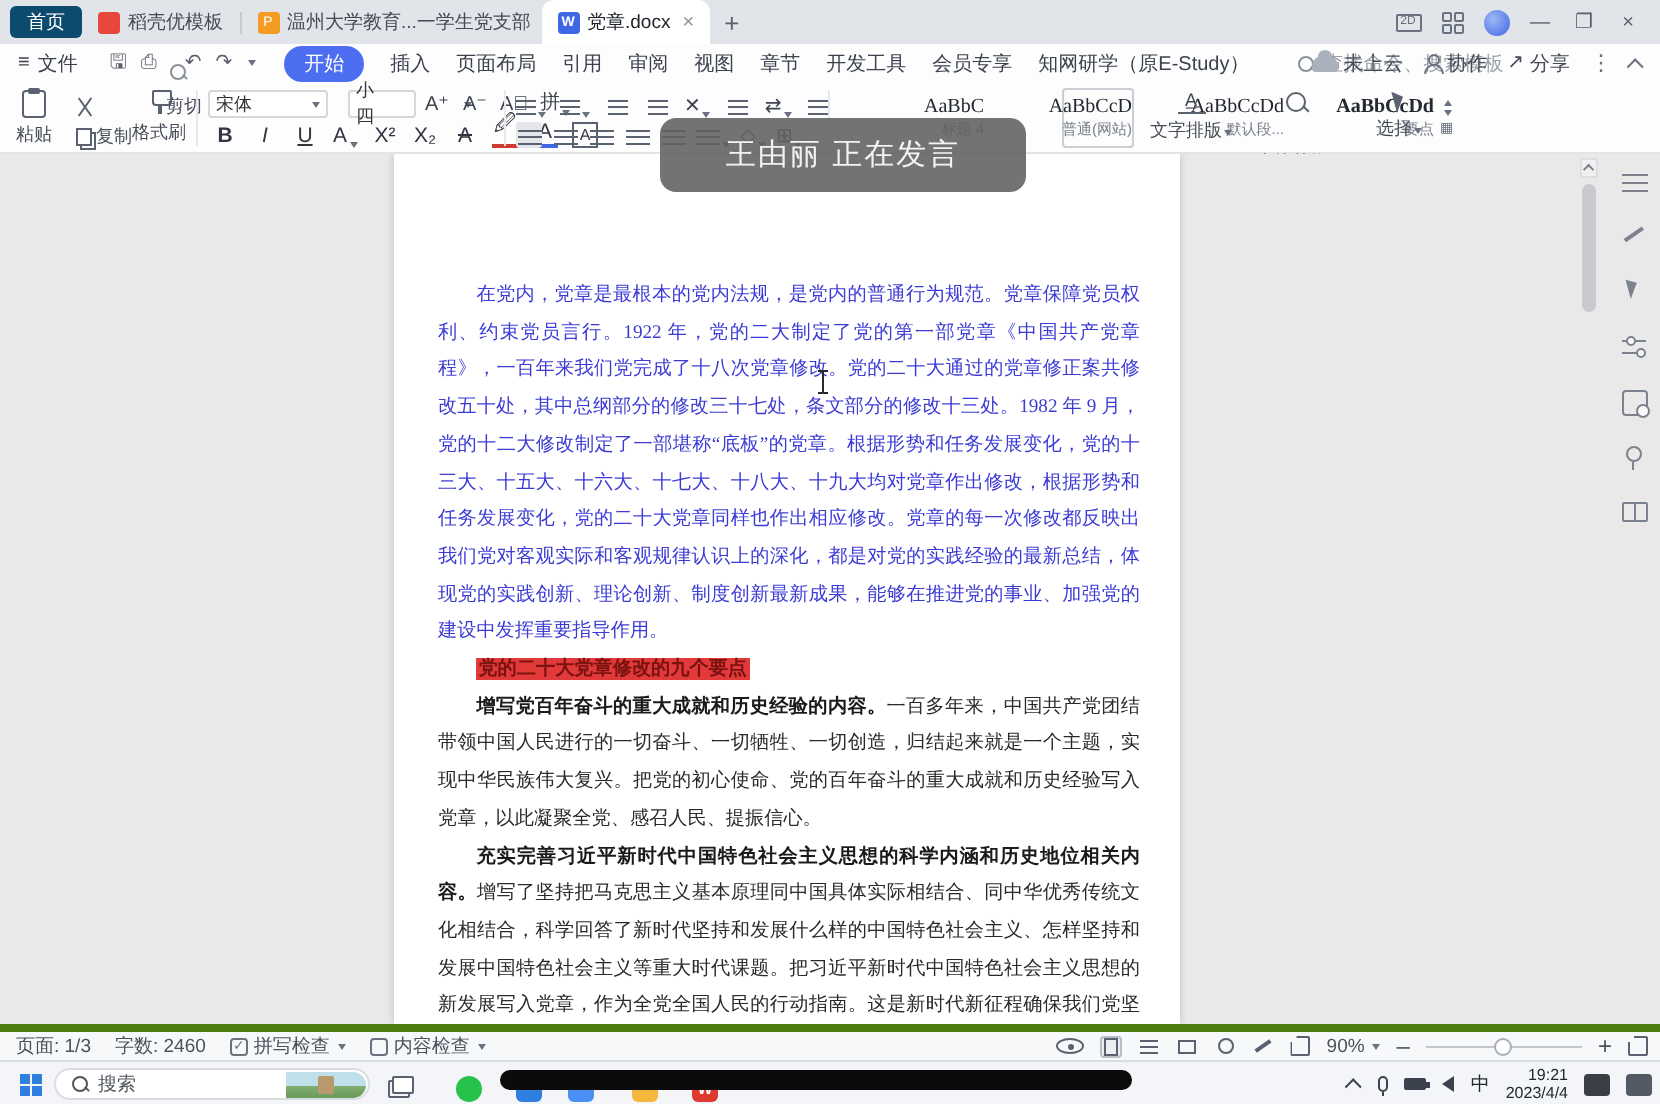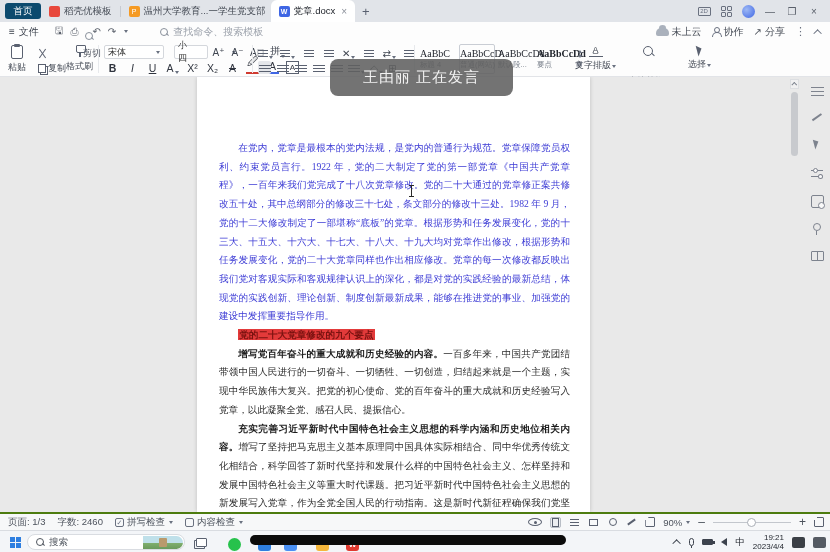"开始" div.mb-tabs { html: none -> <div> <span>开始</span> <span>插入</span> <span>页面布局</span> <span>引用</span> <span>审阅</span> <span>视图</span> <span>章节</span> <span>开发工具</span> <span>会员专享</span> <span>知网研学（原E-Study）</span> </div> }
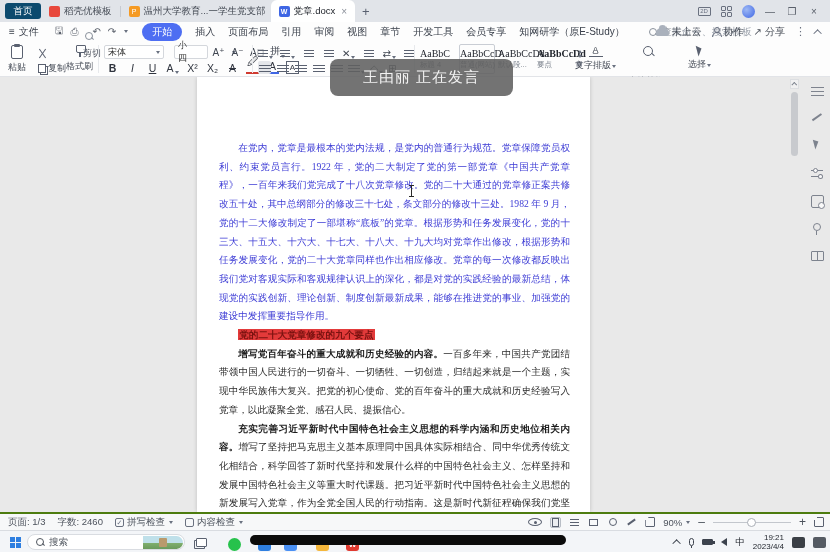"AaBbC" .style-cell { align-items: flex-start -> flex-end; margin-left: none -> 36px }
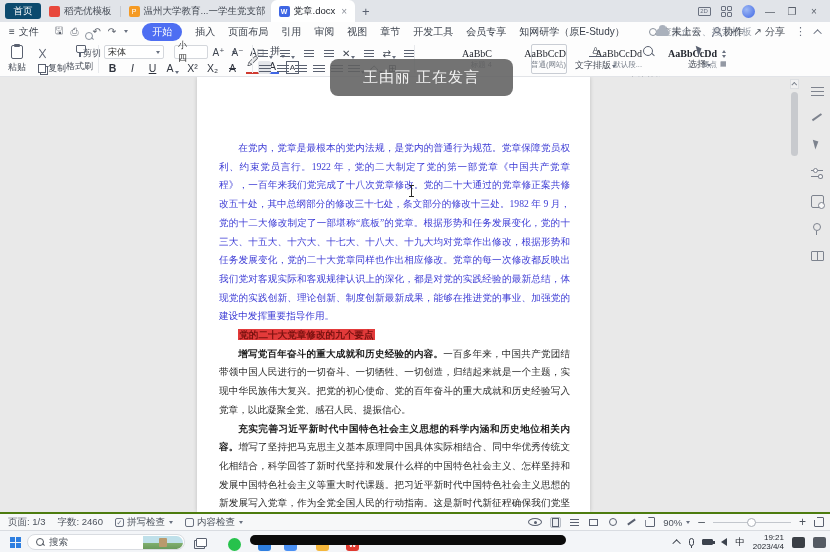"页面: 1/3" .statusbar { border-top: 2px solid #4d7c0f -> 4px solid #4d7c0f }
